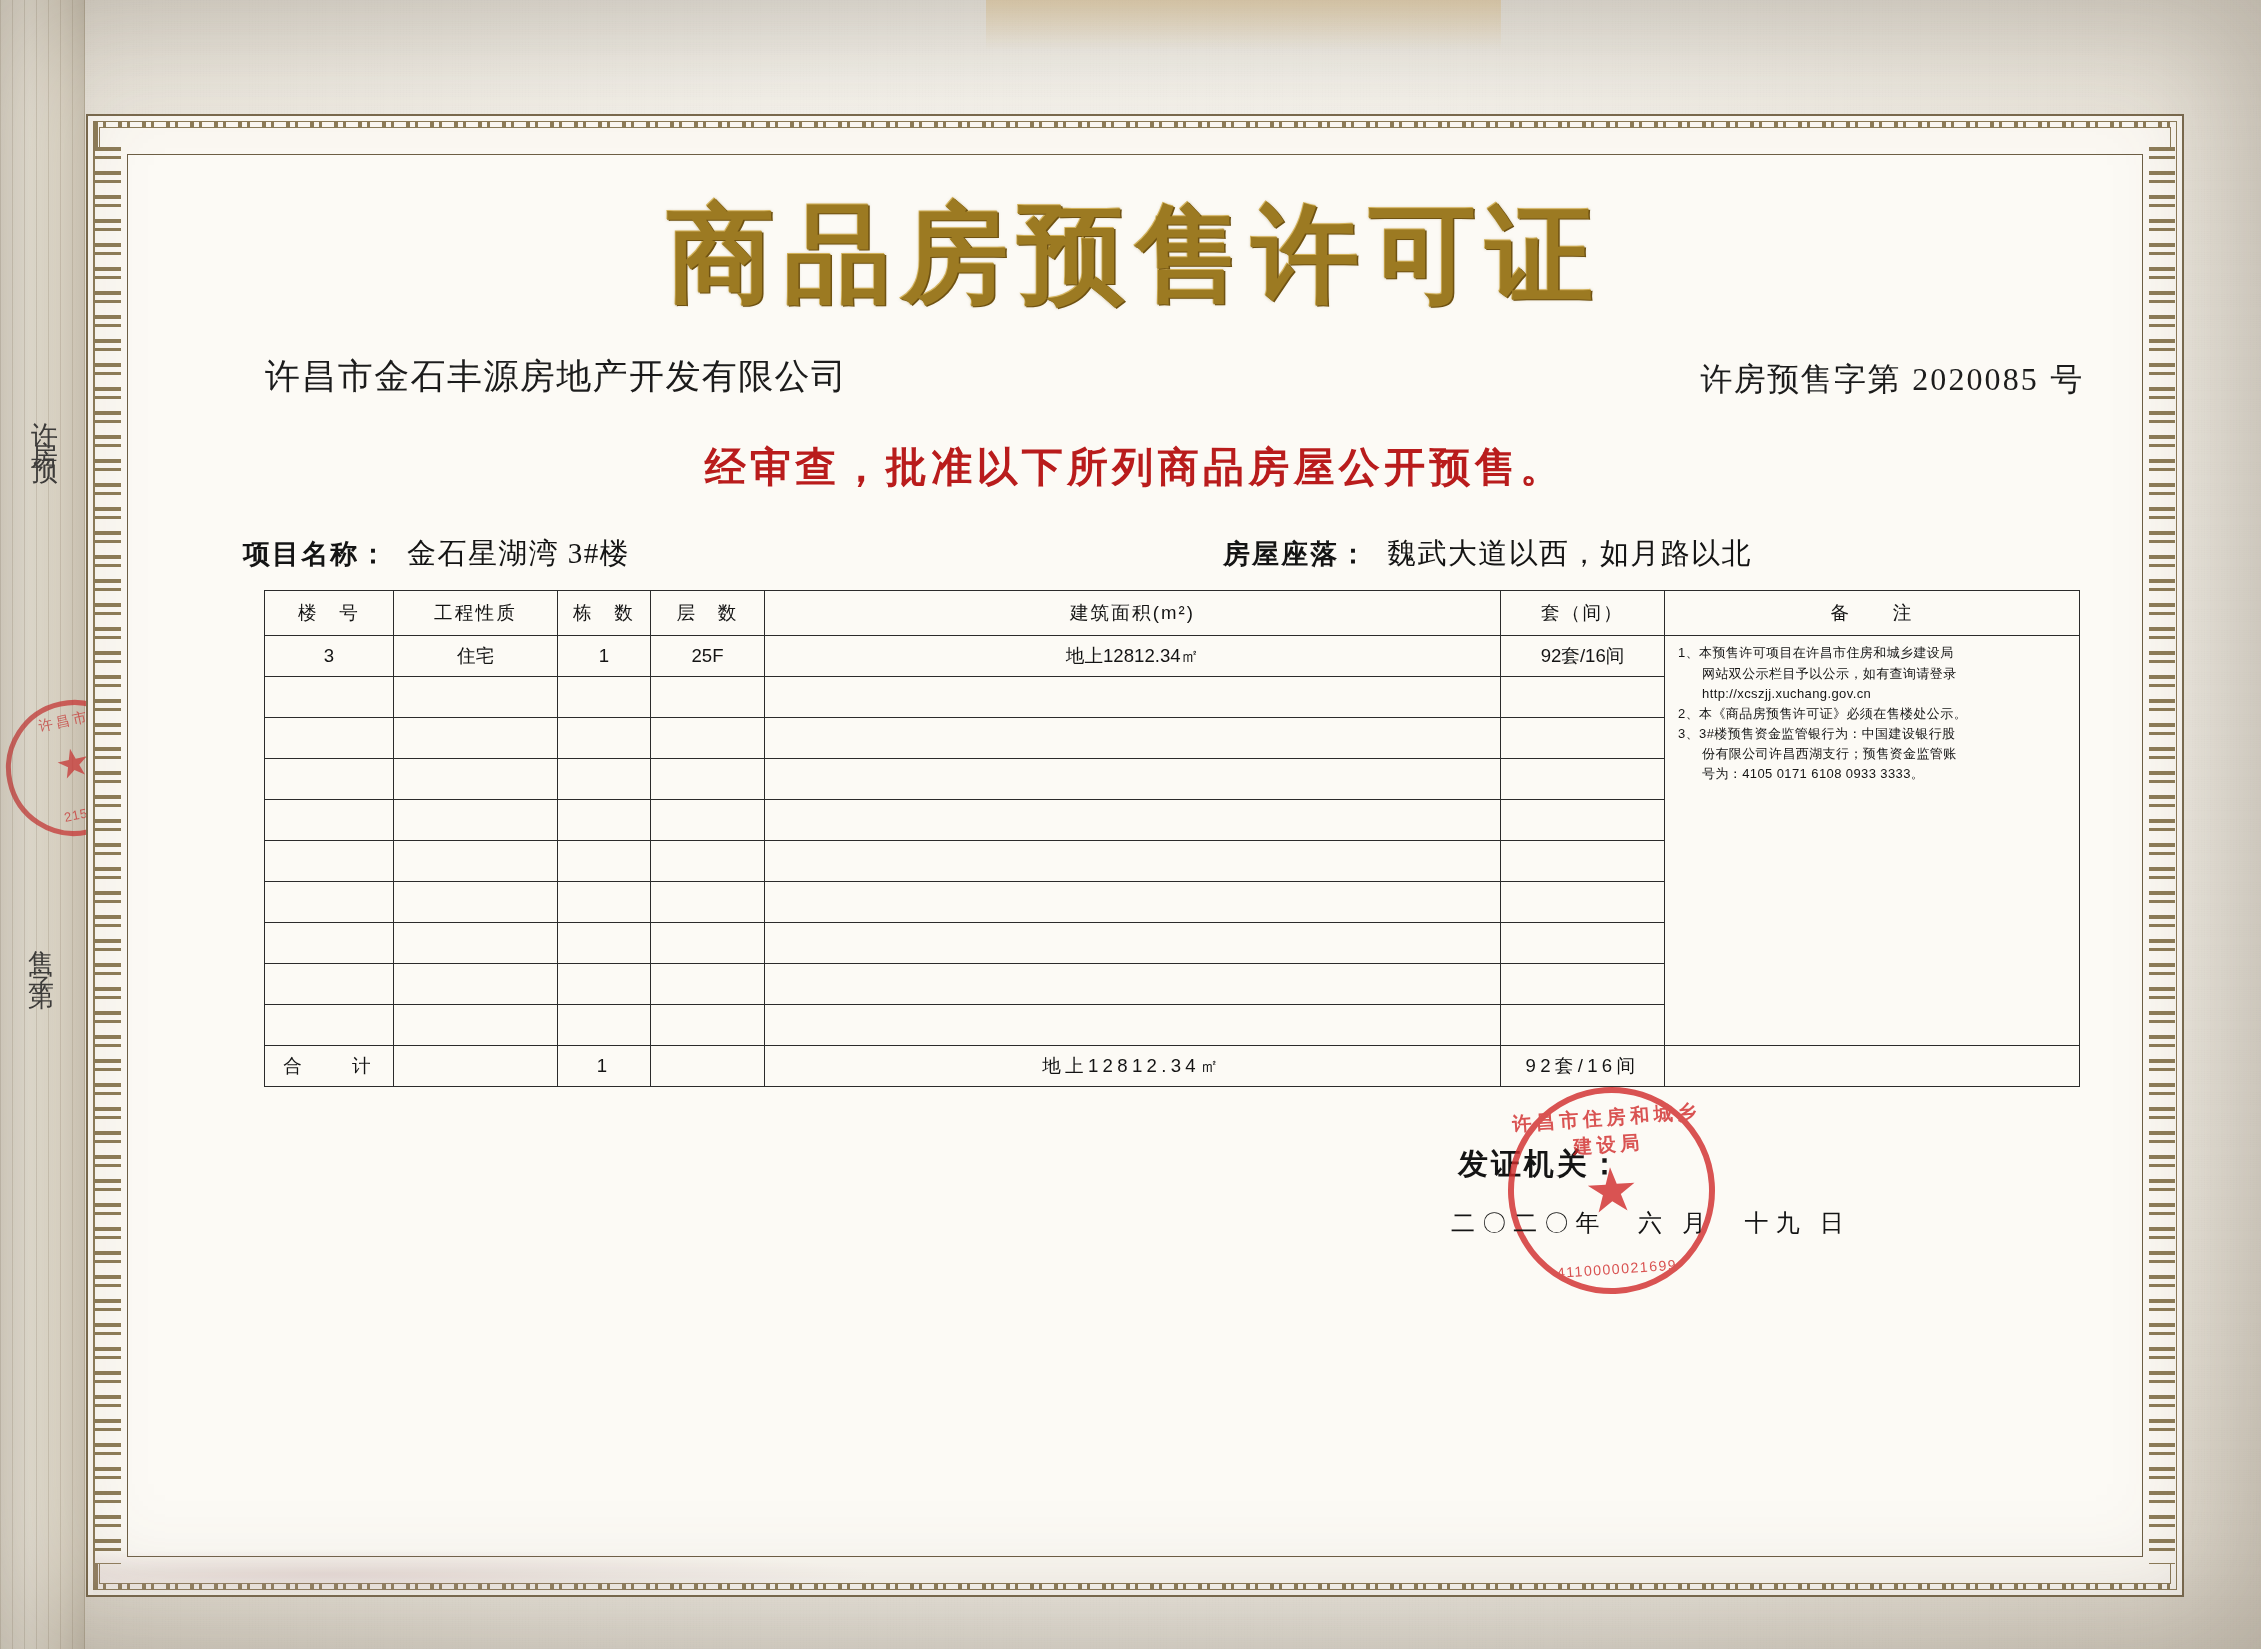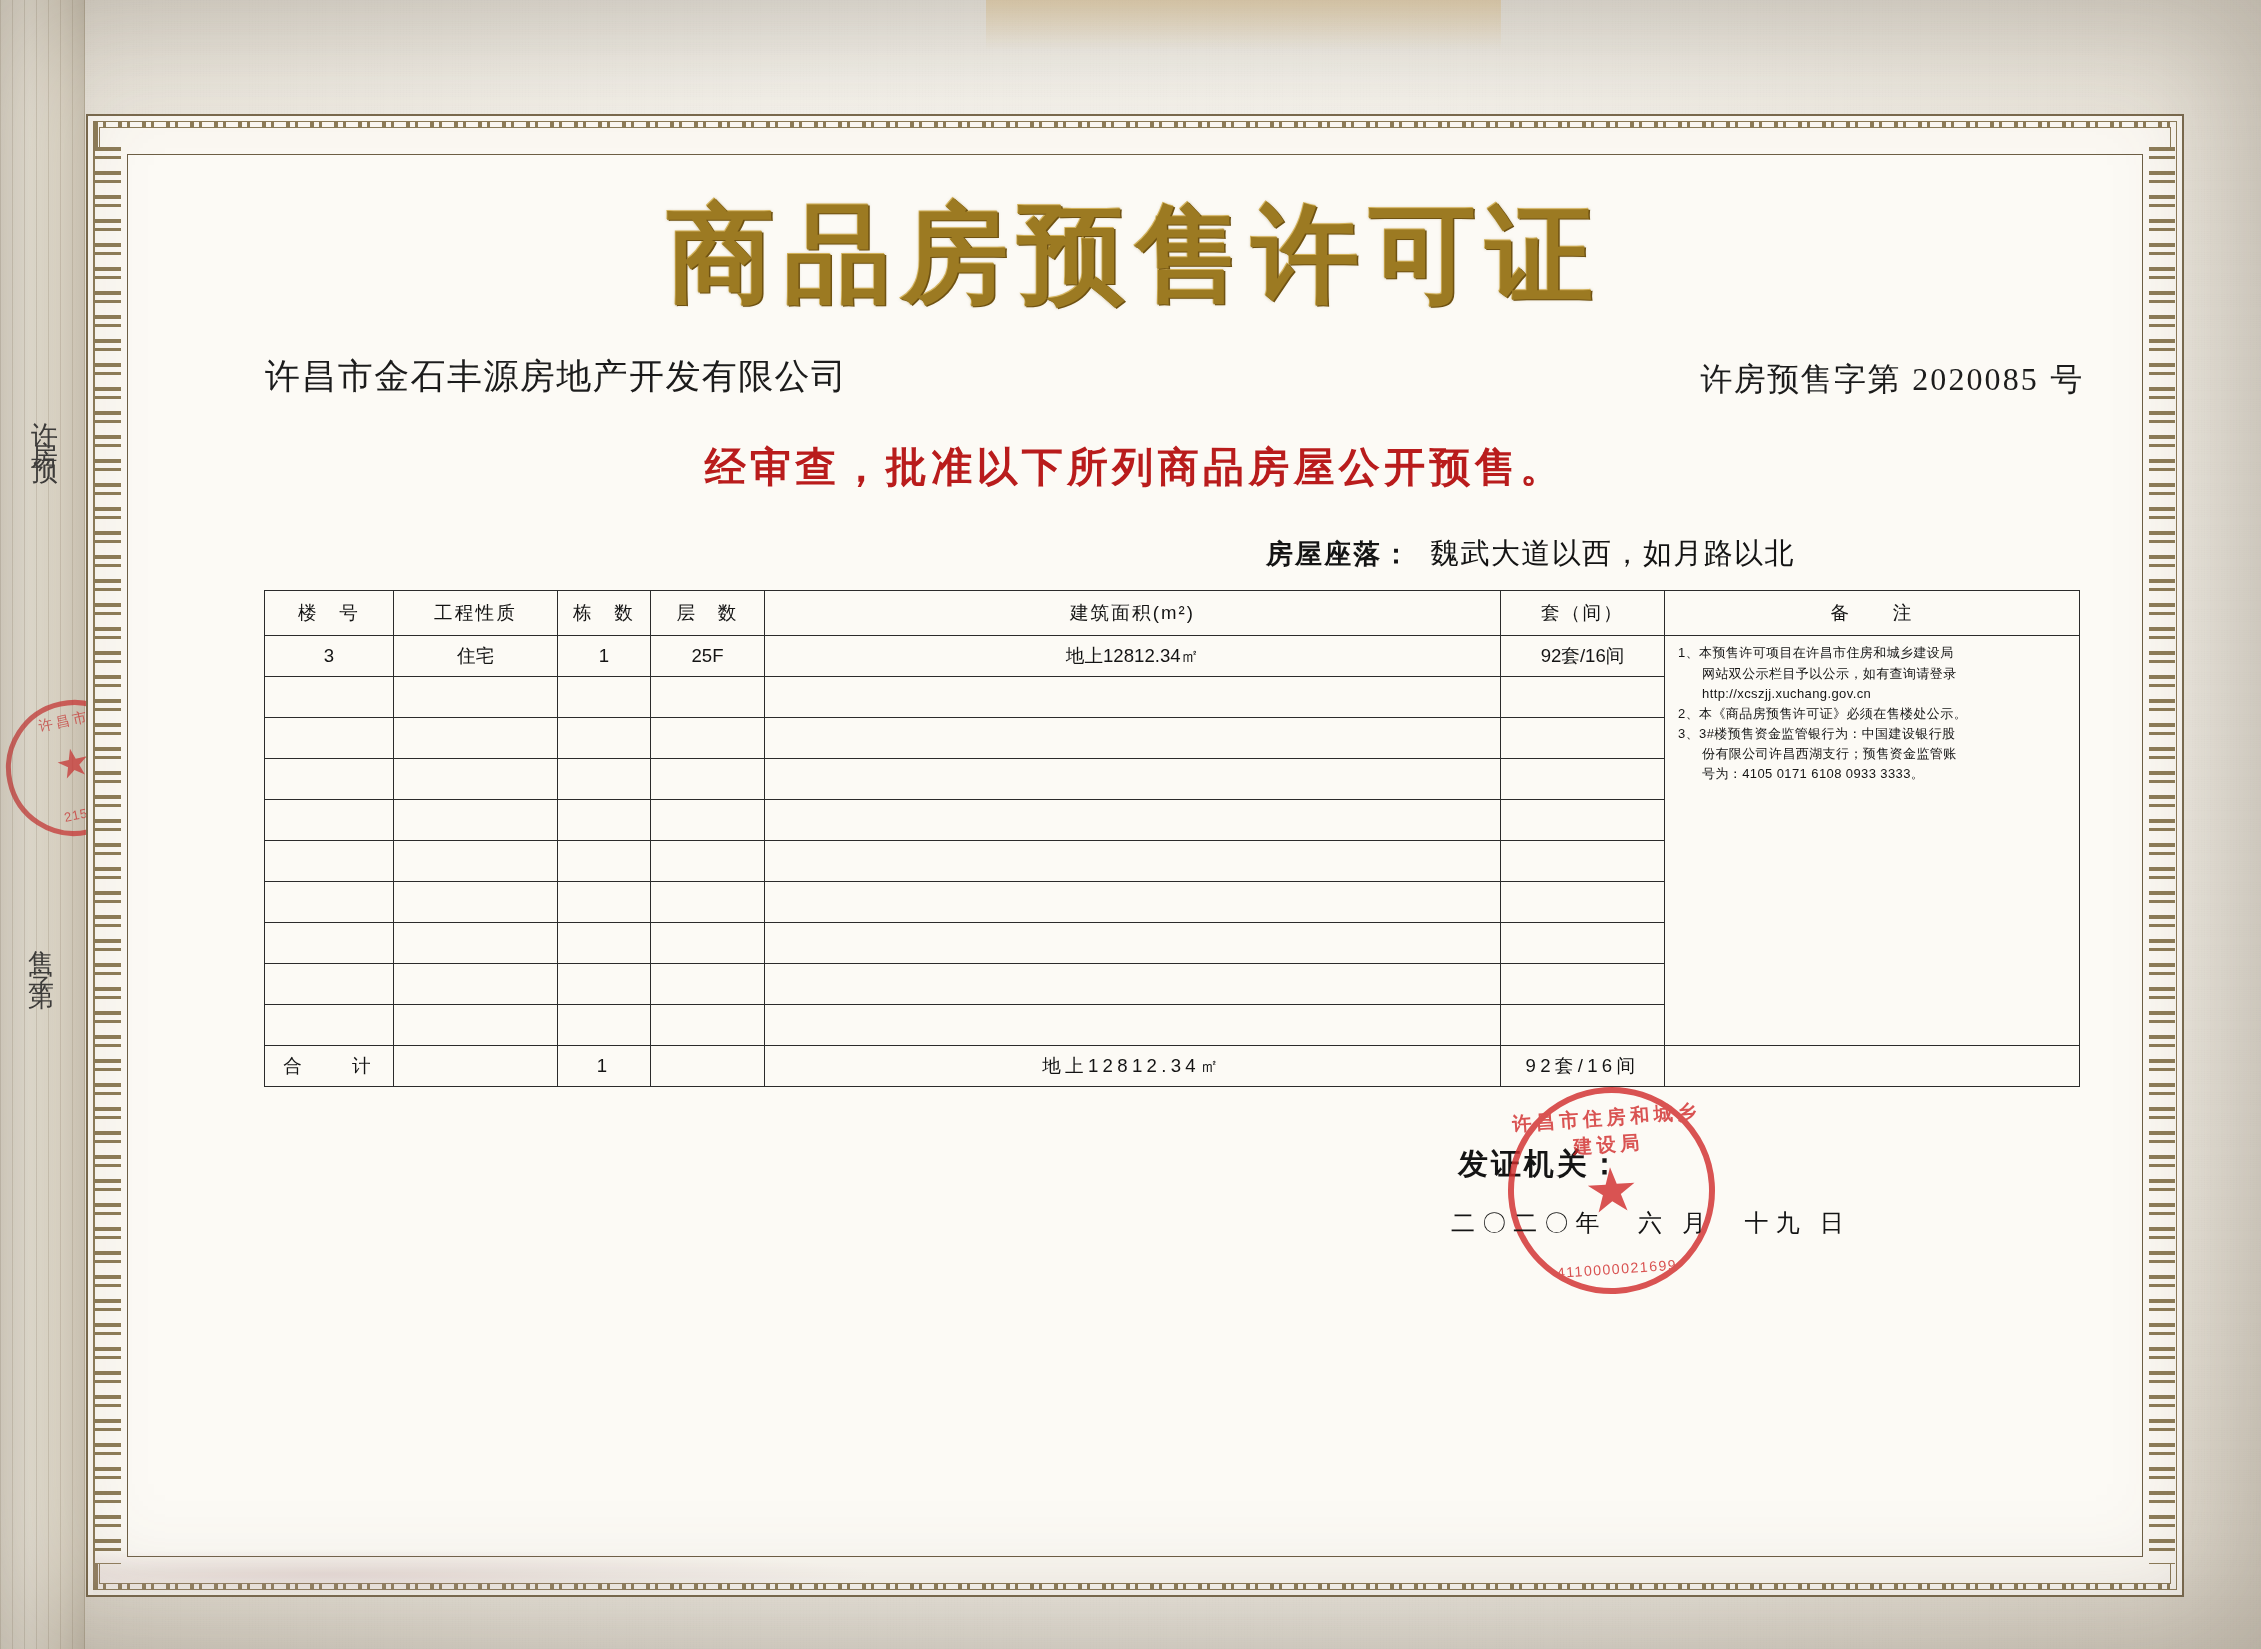"项目名称： 金石星湖湾 3#楼" div.proj { html: none -> <div> <span>项目名称：</span><span>金石星湖湾 3#楼</span> </div> }
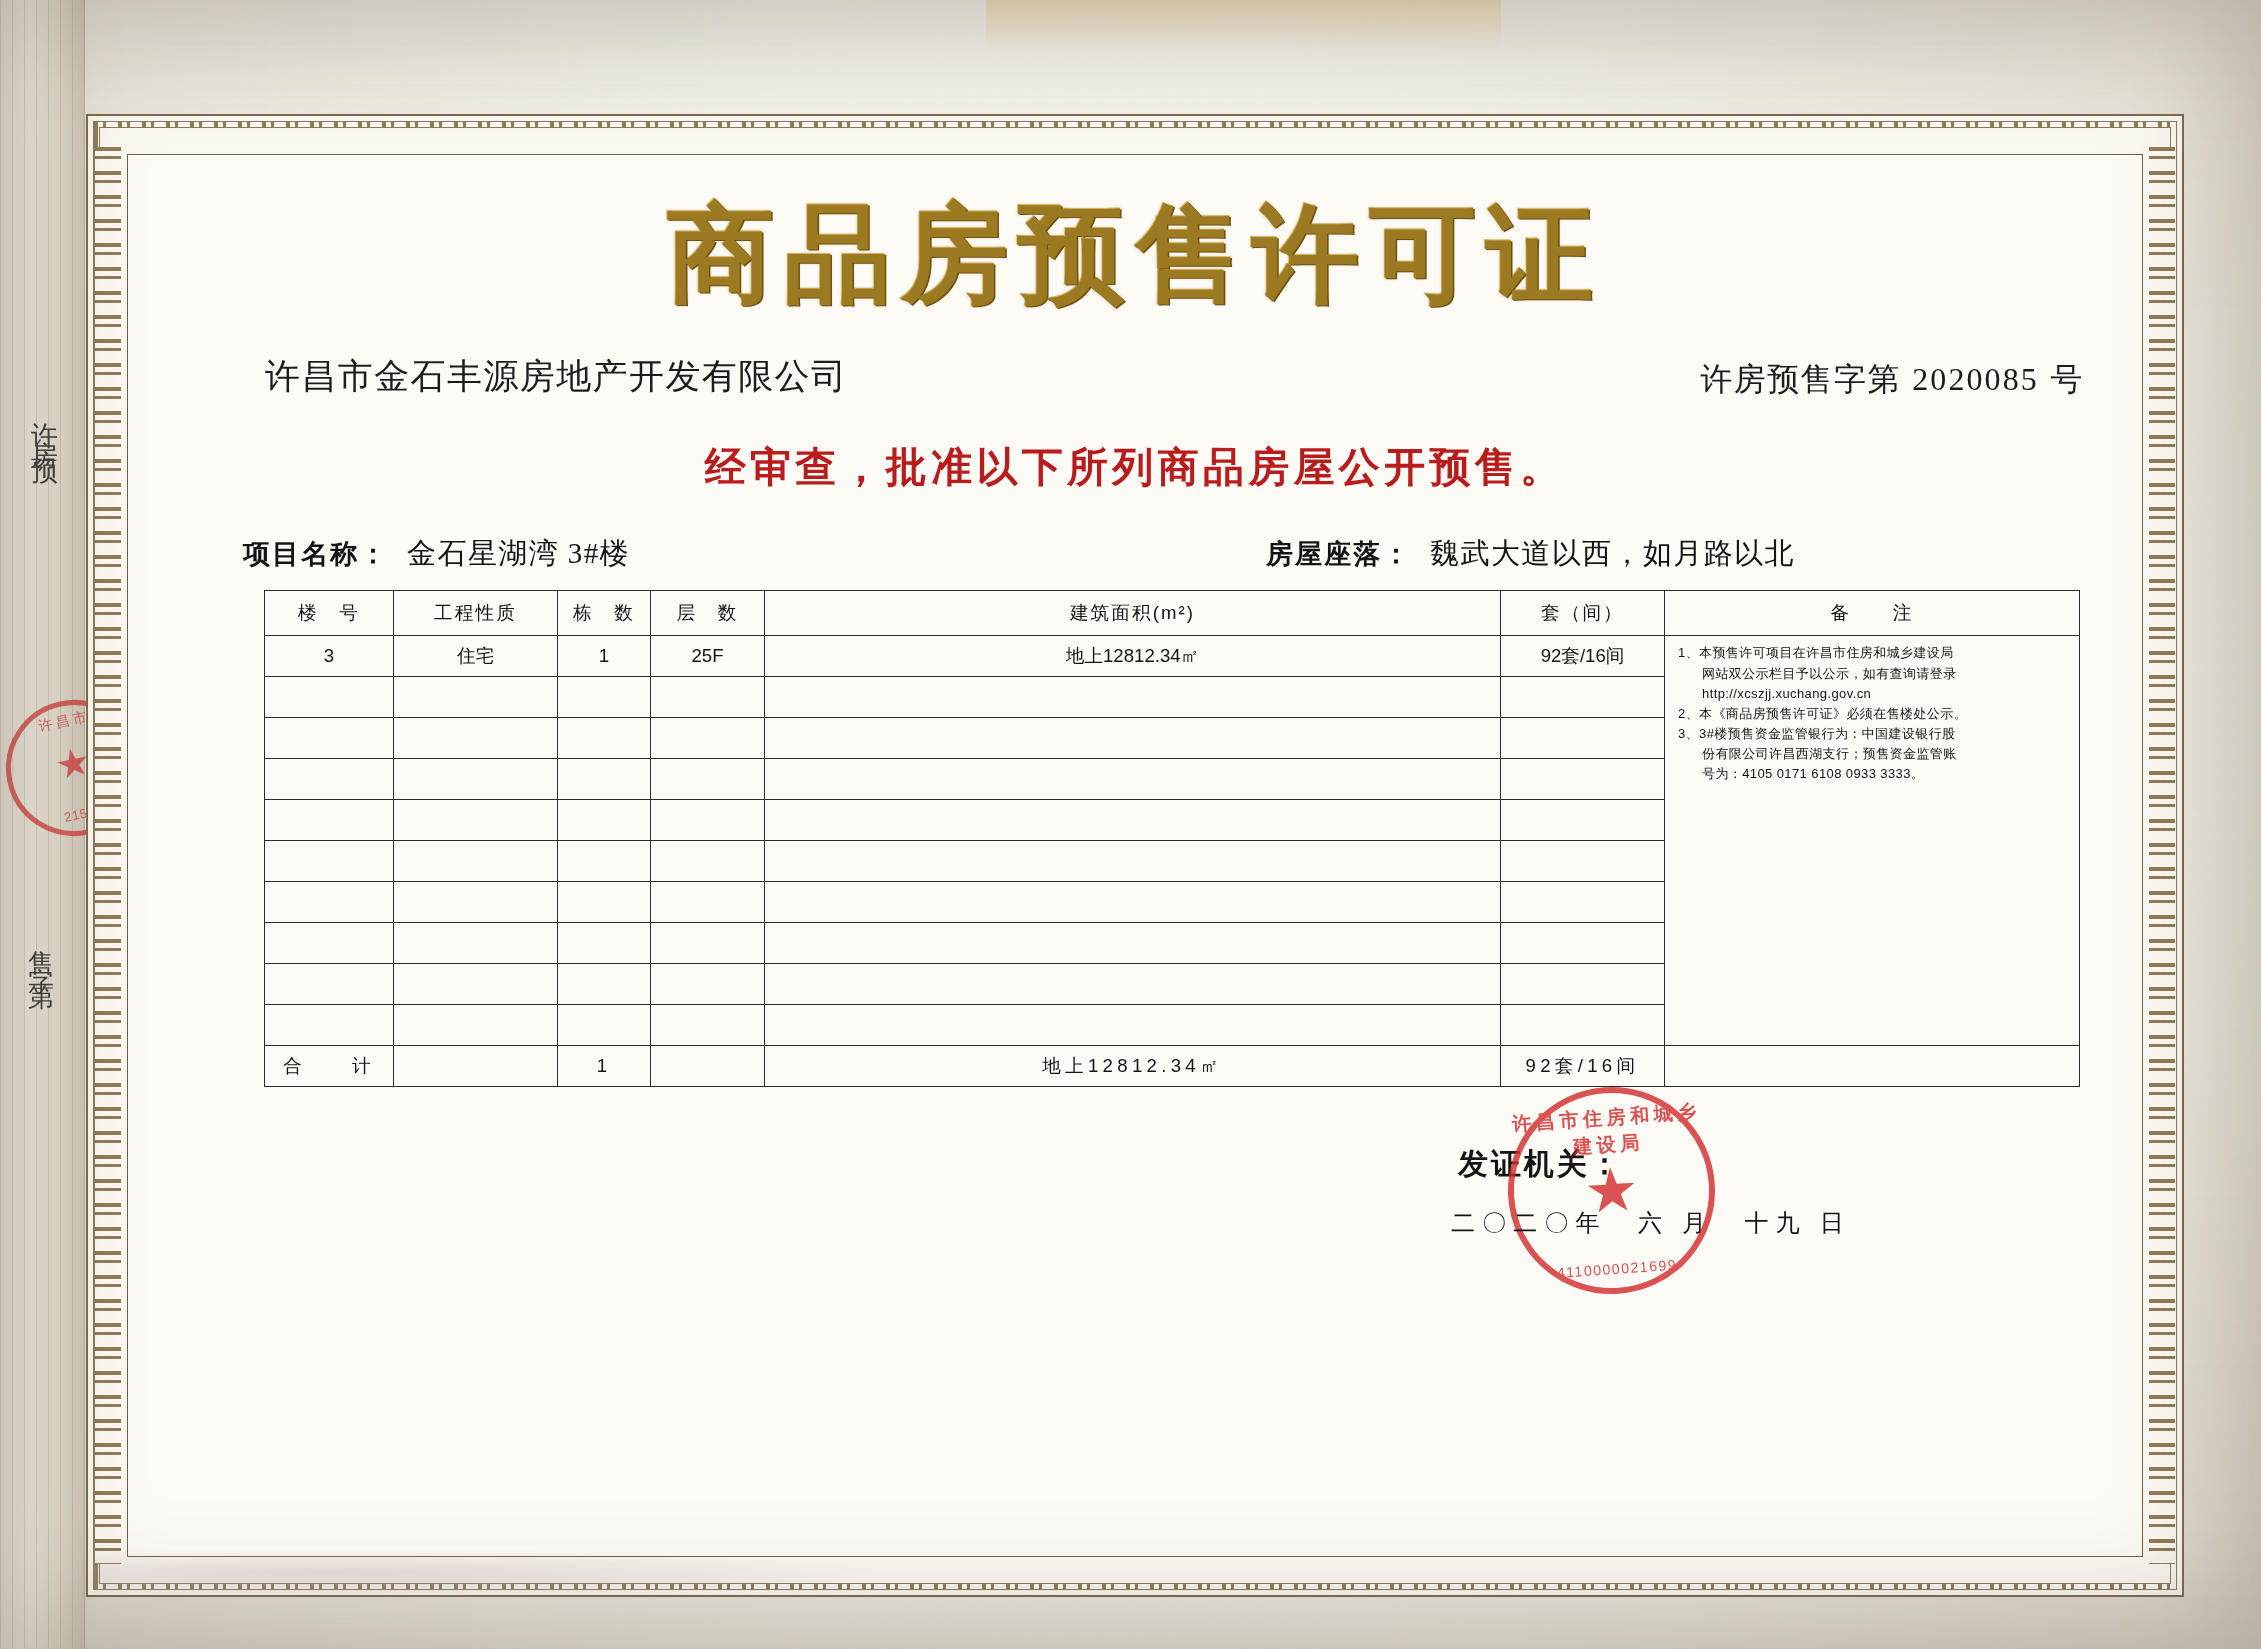"房屋座落： 魏武大道以西，如月路以北" .loc { left: 1094px -> 1051px }
